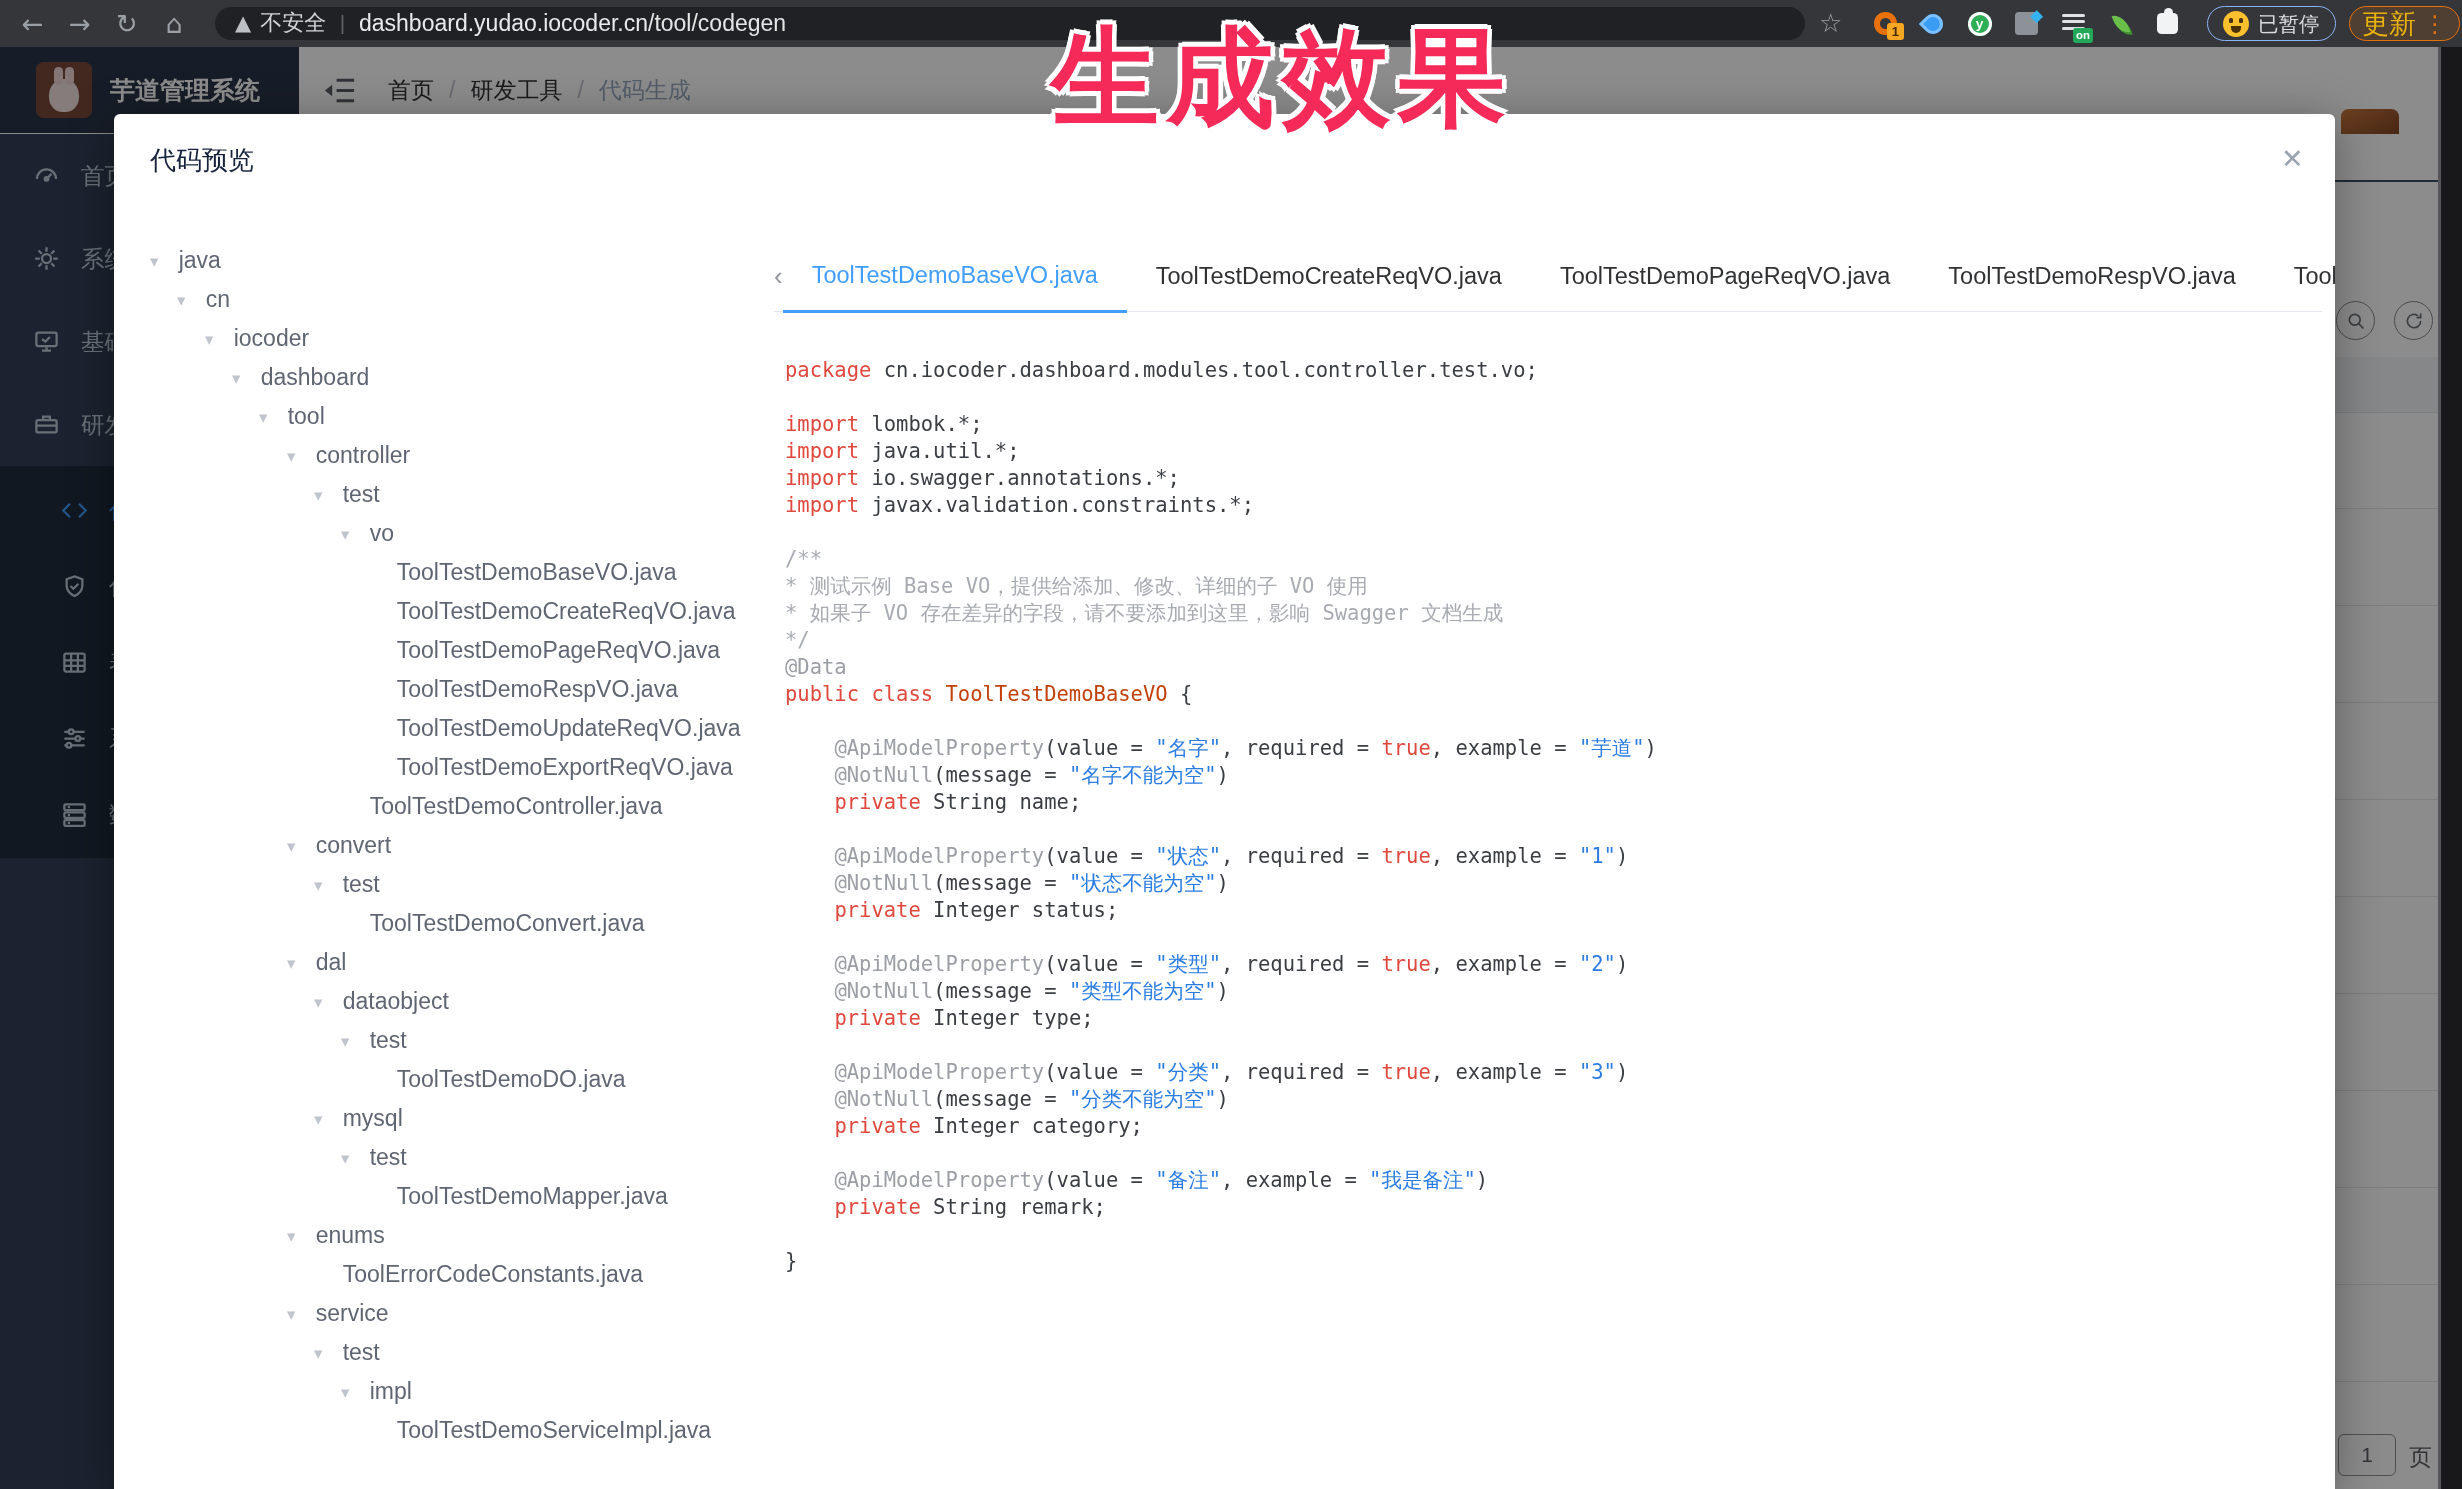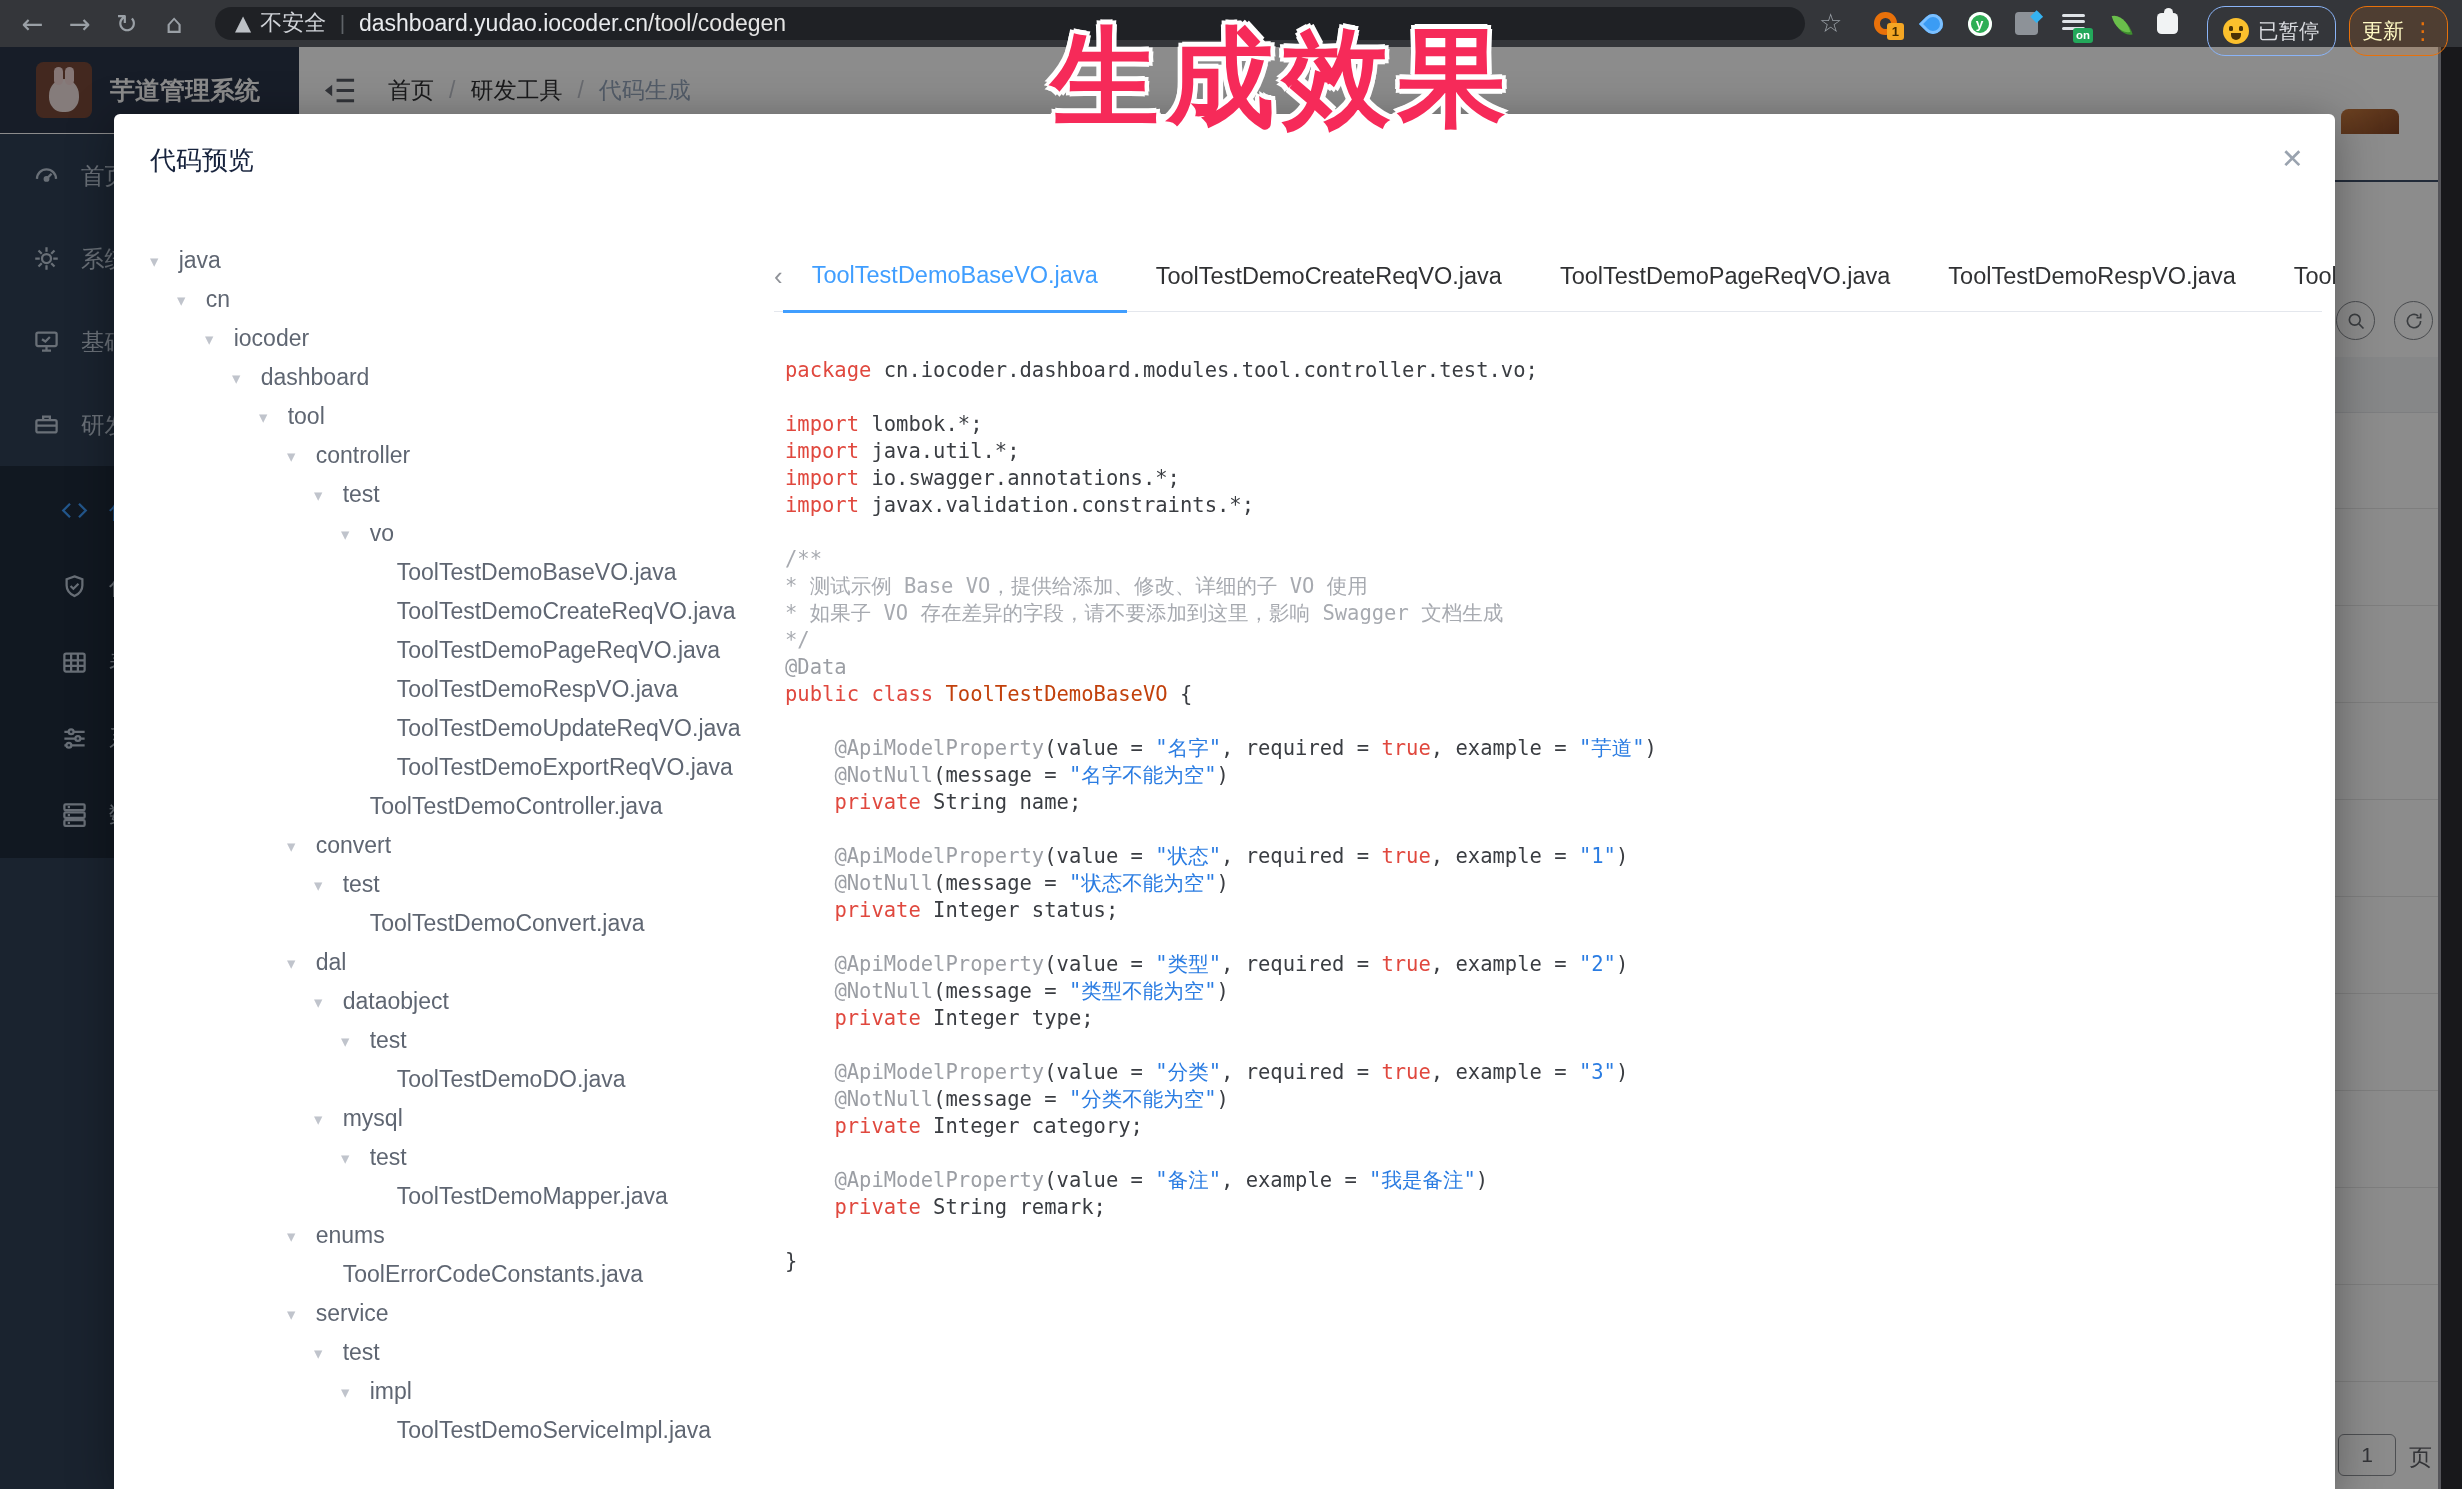"已暂停" .chip { height: 50px -> 35px }
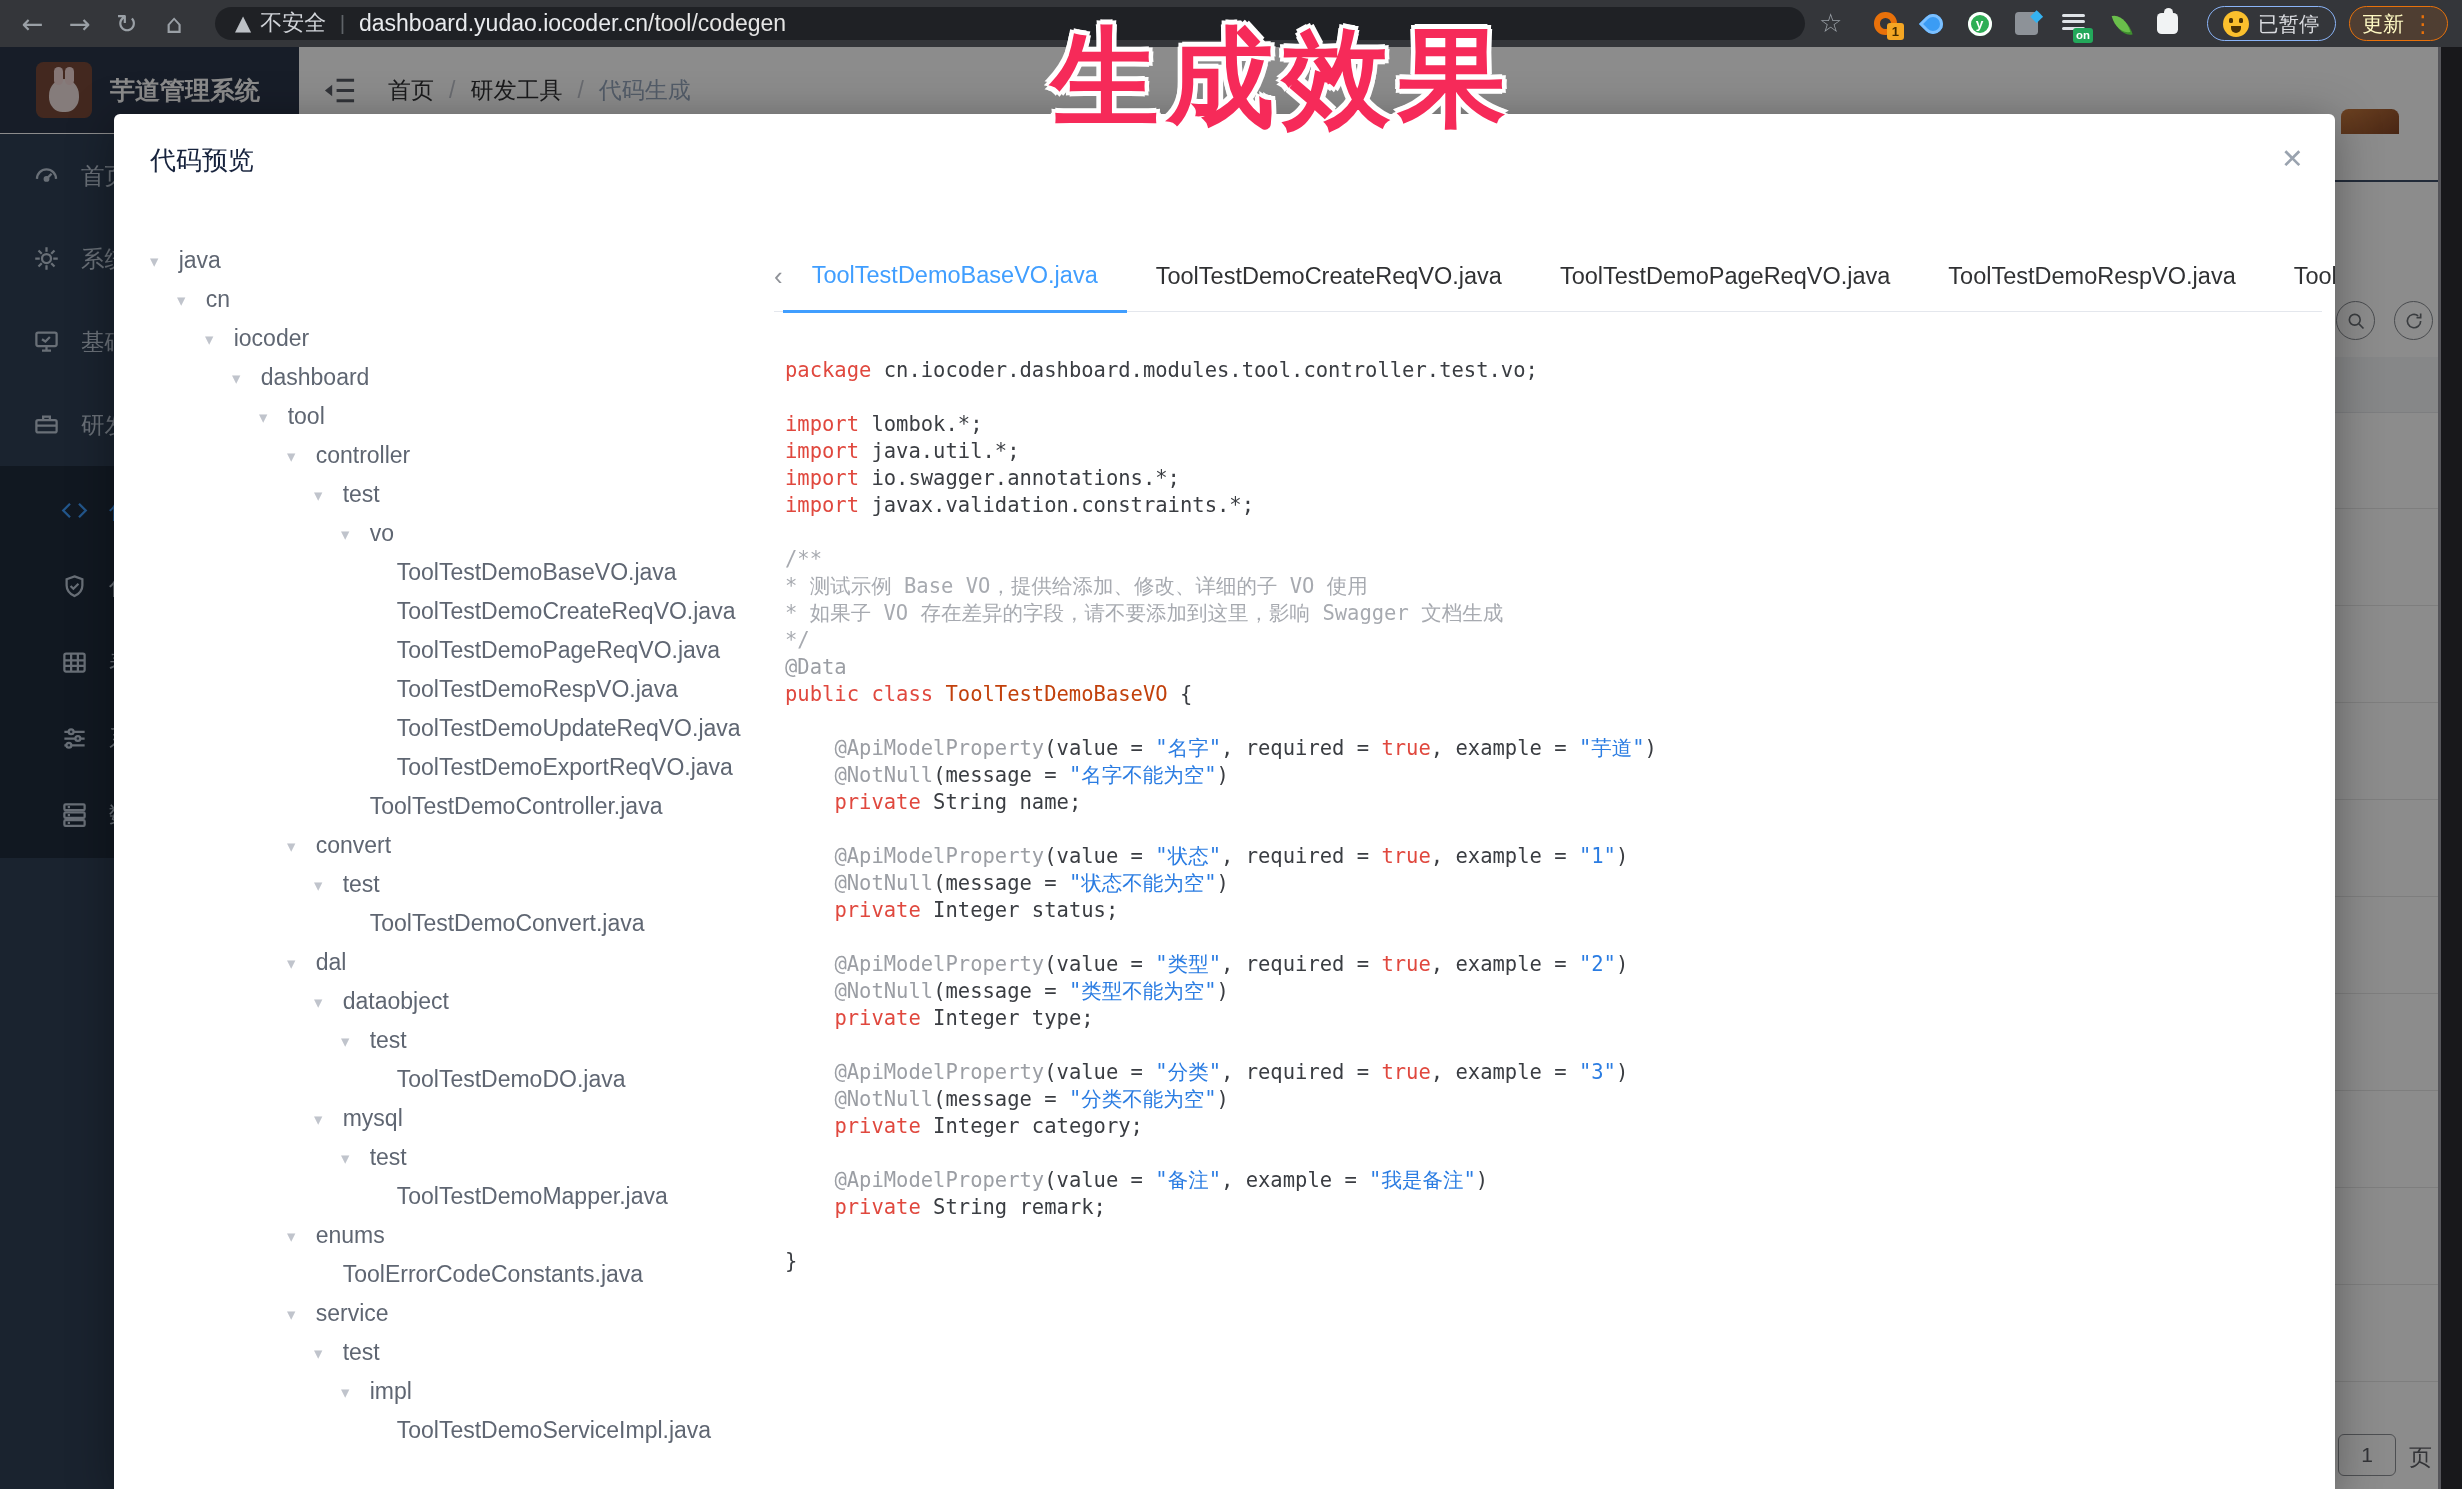"更新" .chip.update .lbl { color: #fef9c3 -> #eab308; font-size: 21px -> 27px }
